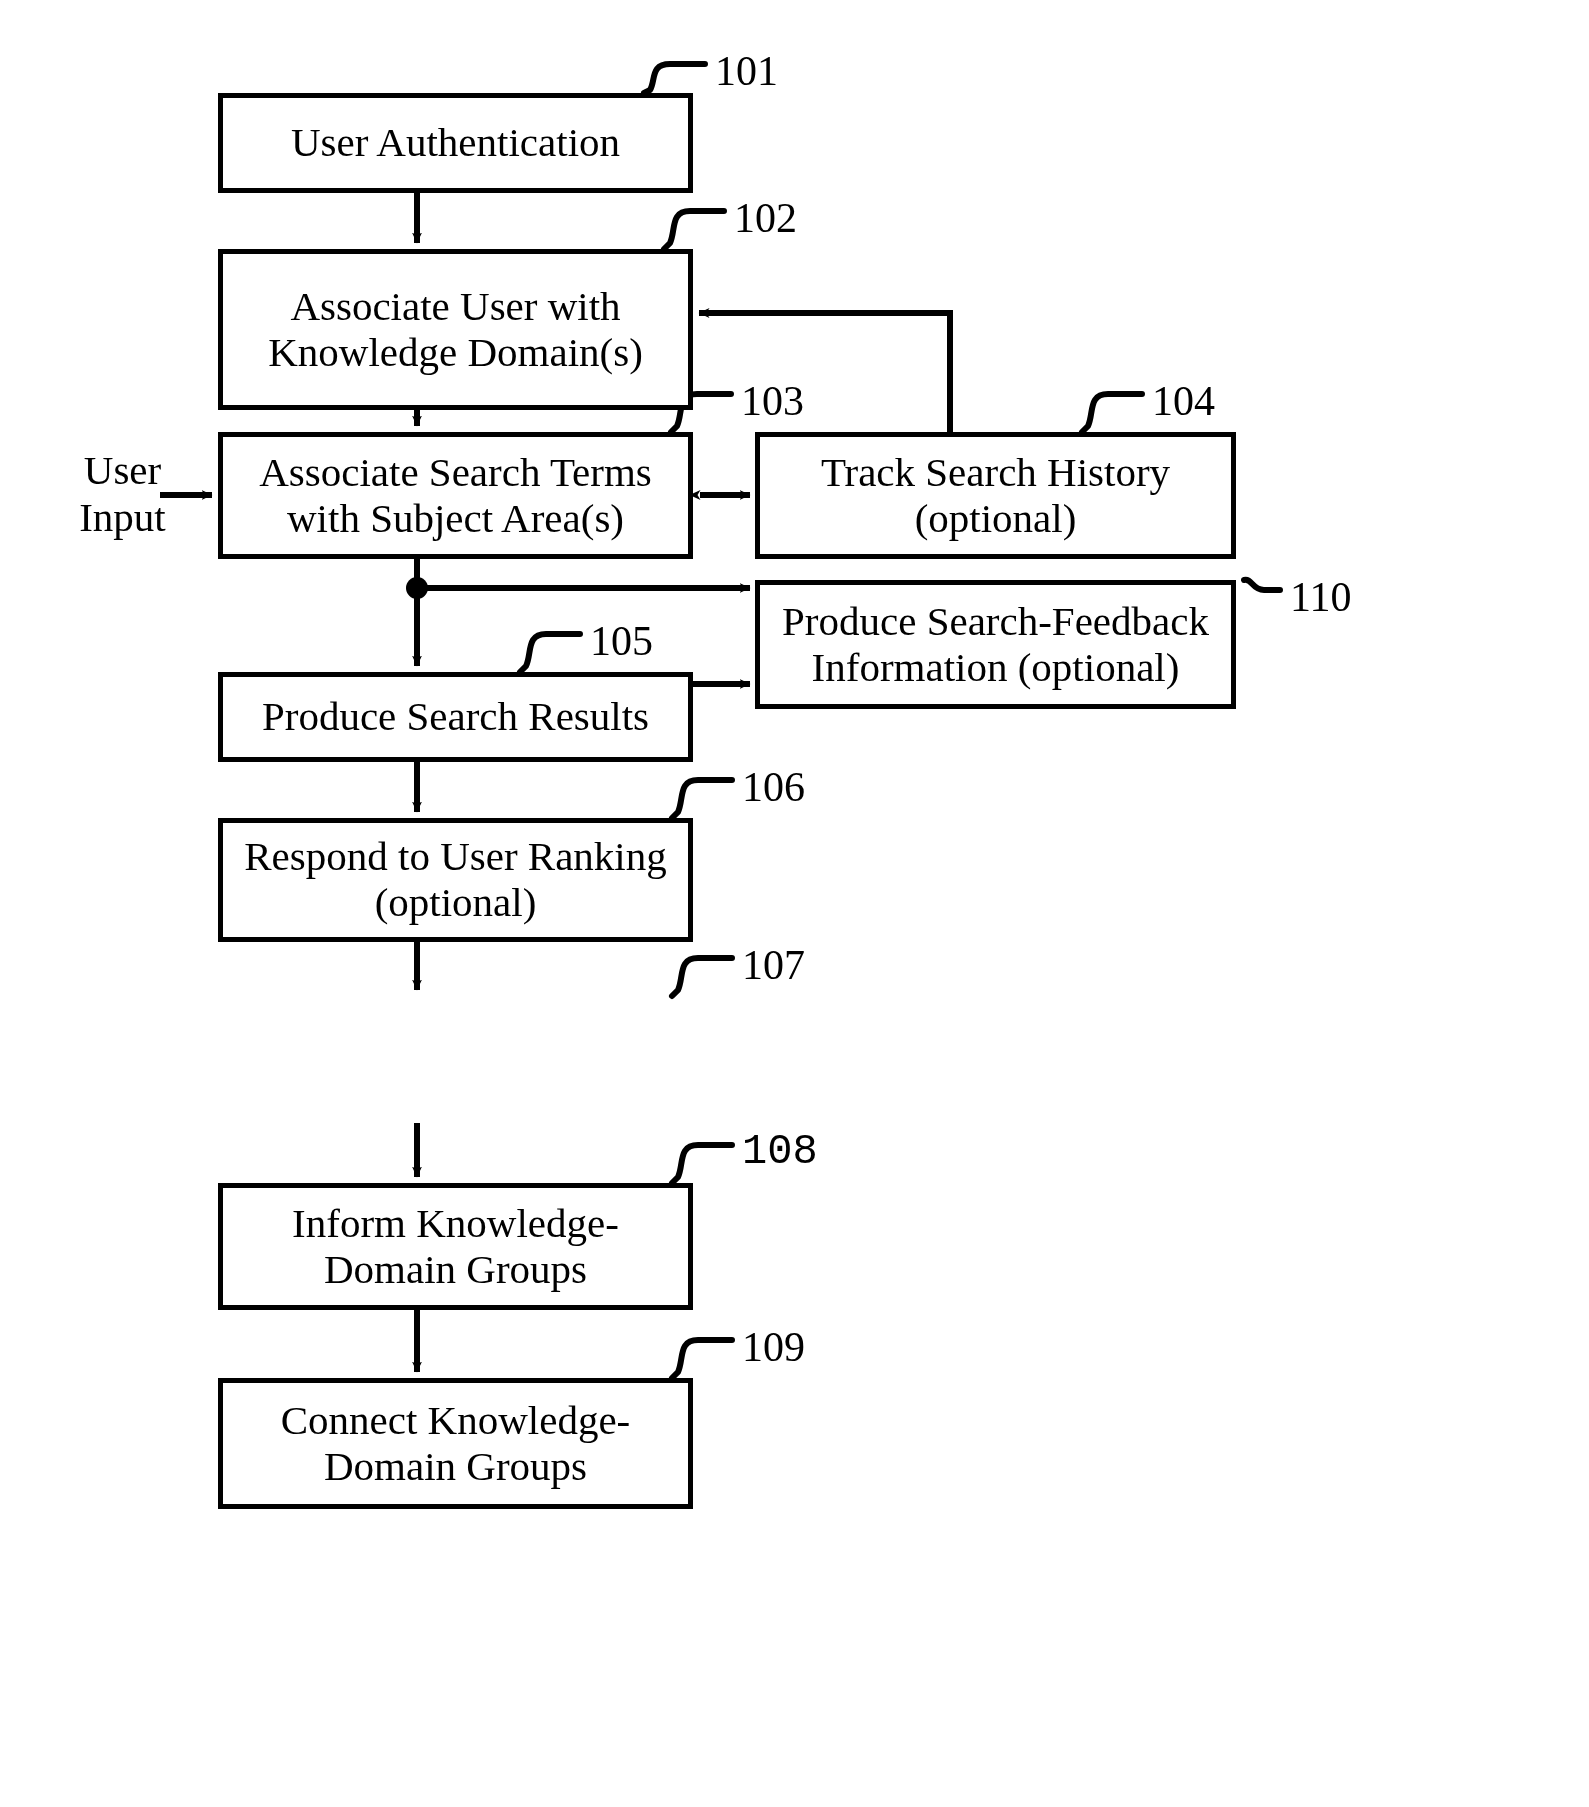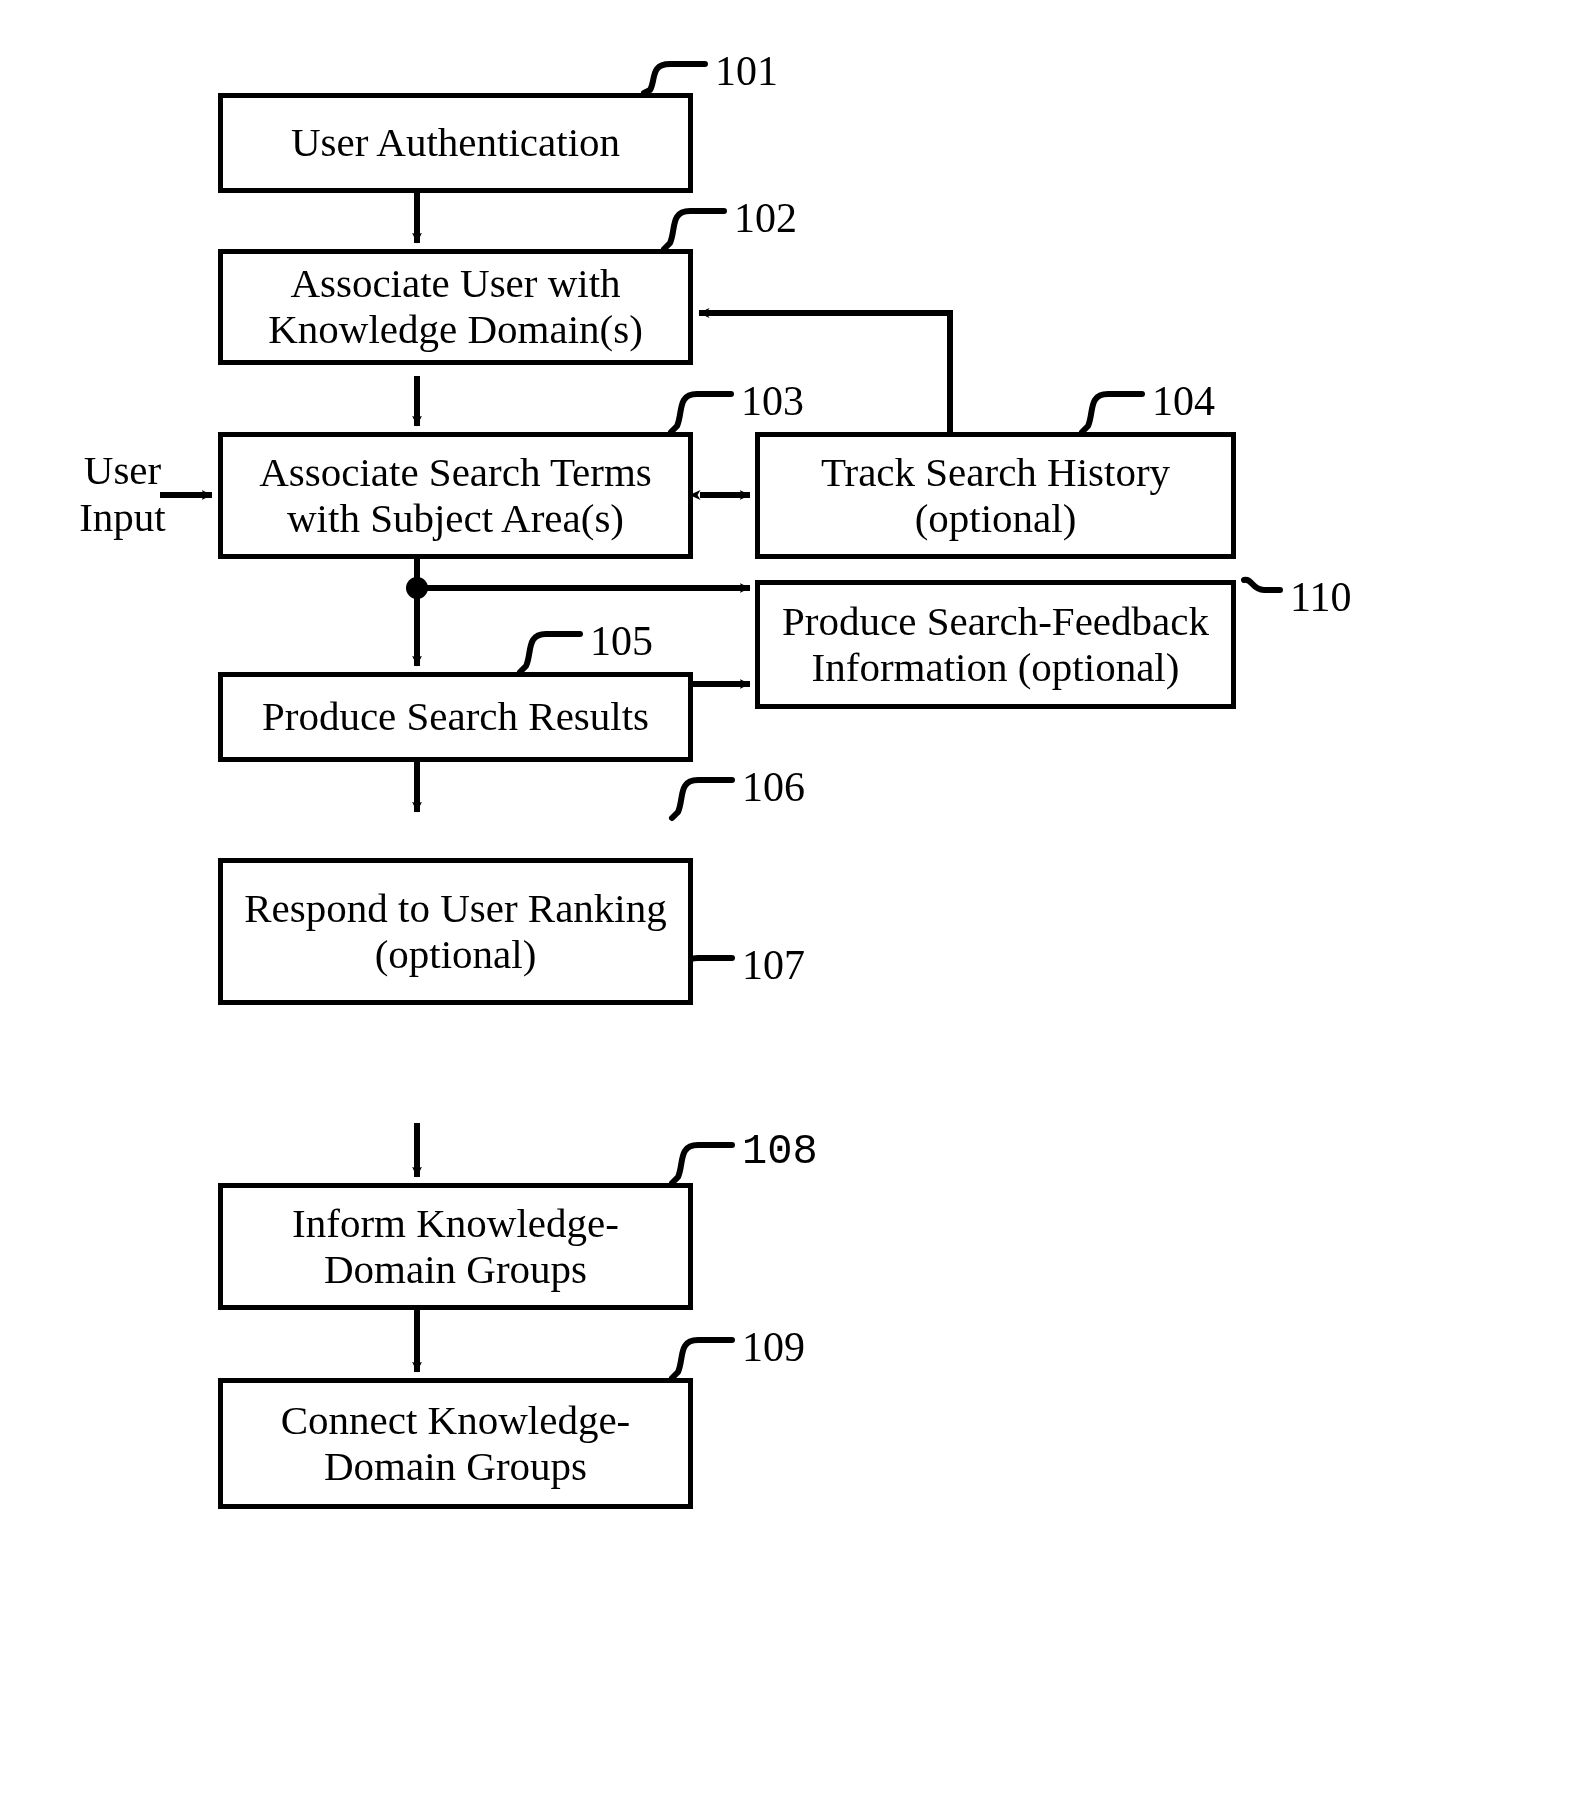"Associate User with" div.box { height: 116px -> 161px }
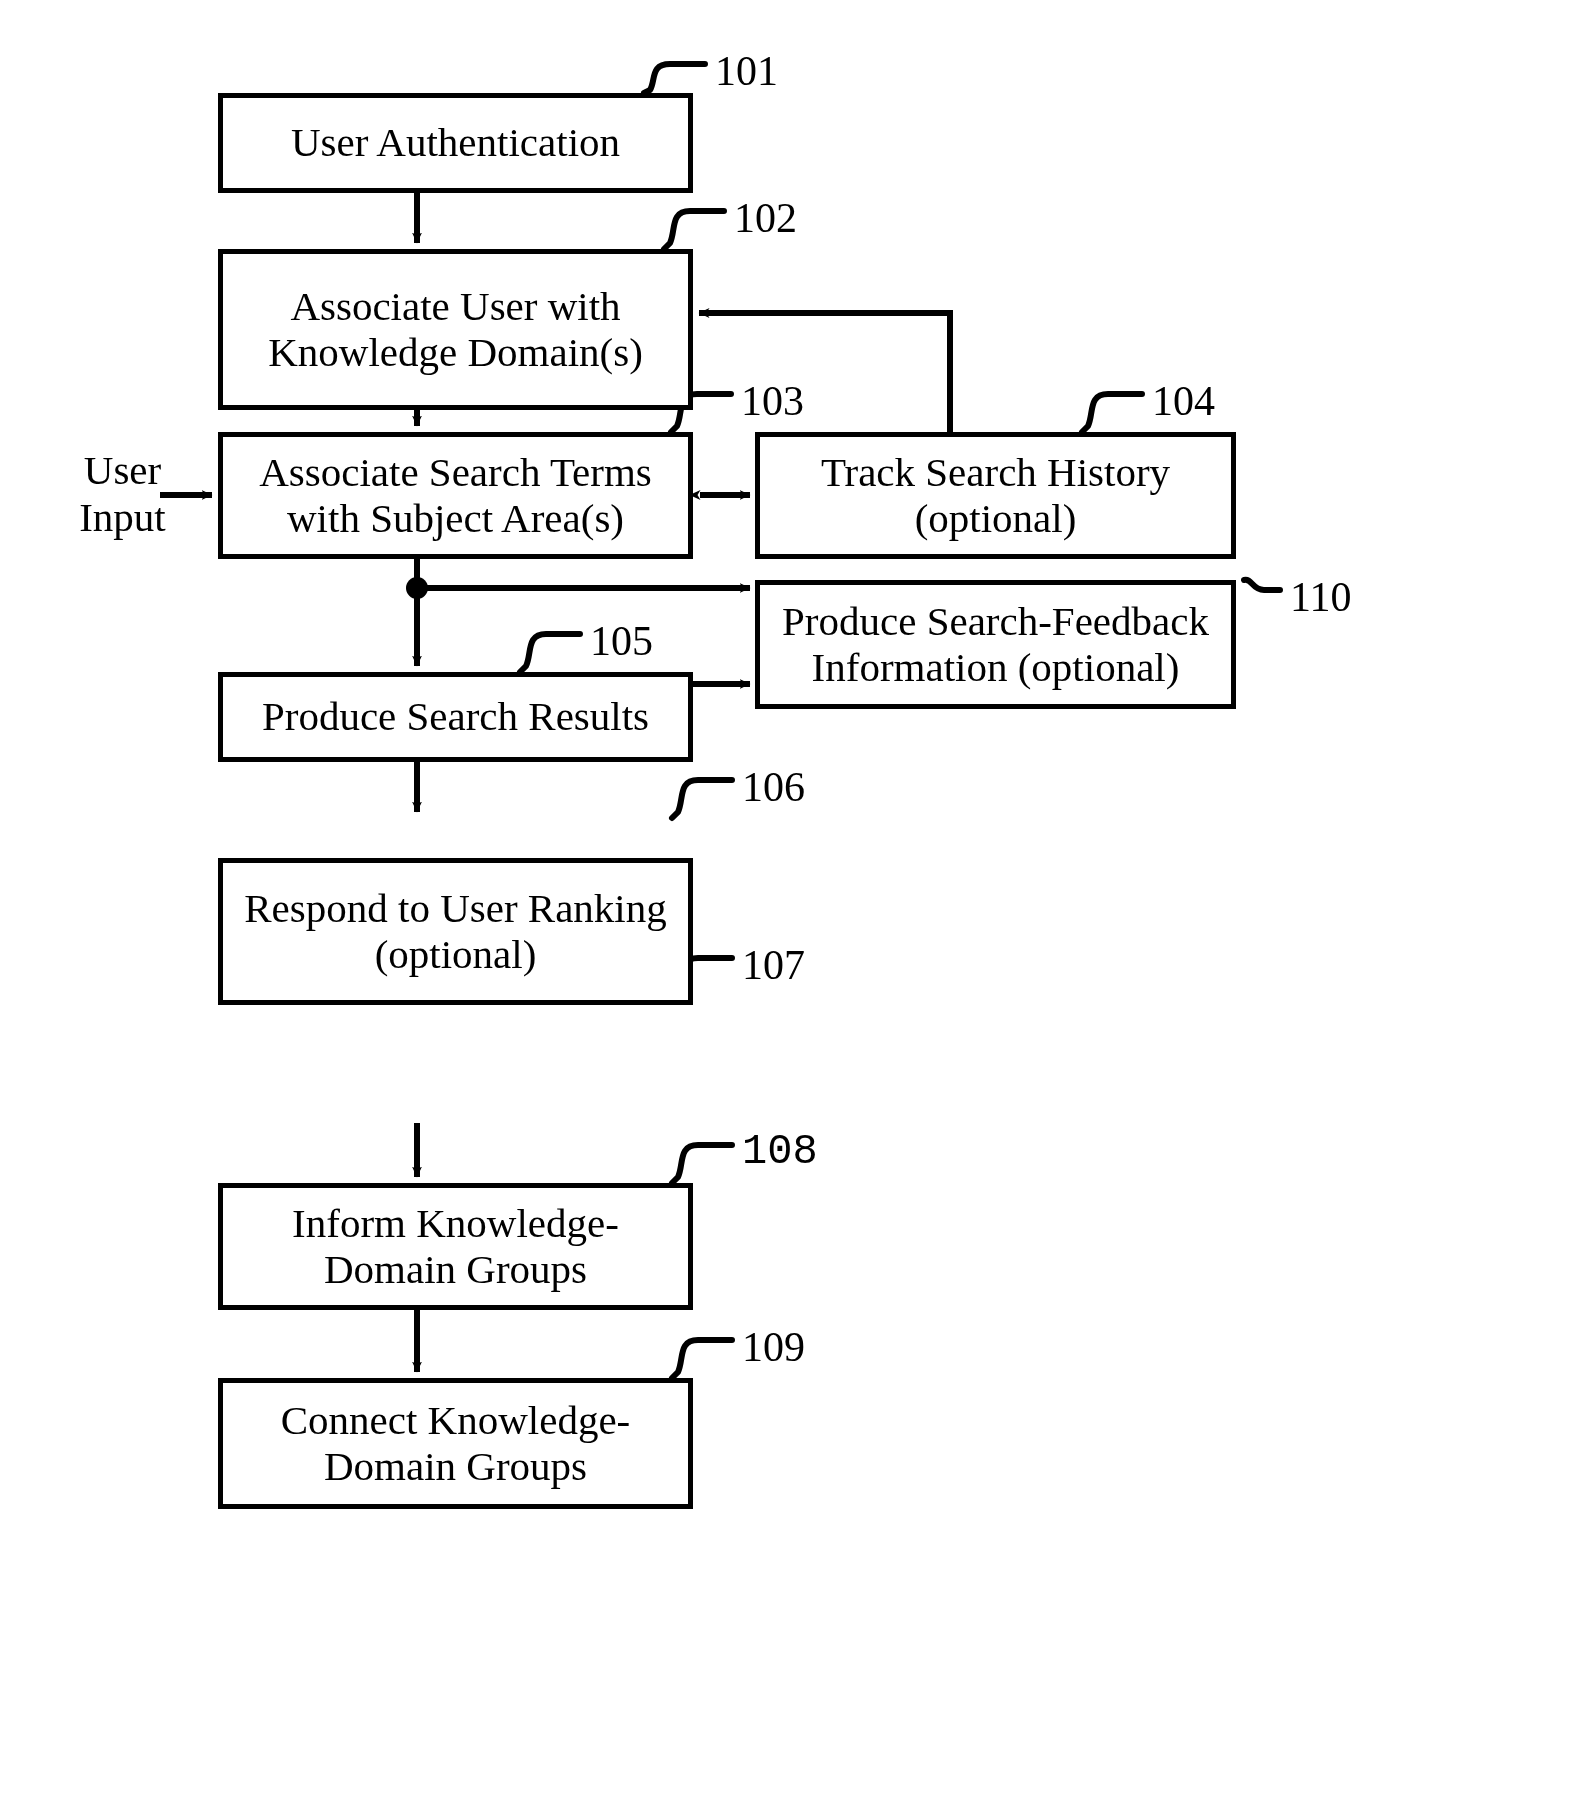"Respond to User Ranking" div.box { height: 147px -> 124px; margin-top: 40px -> none }
